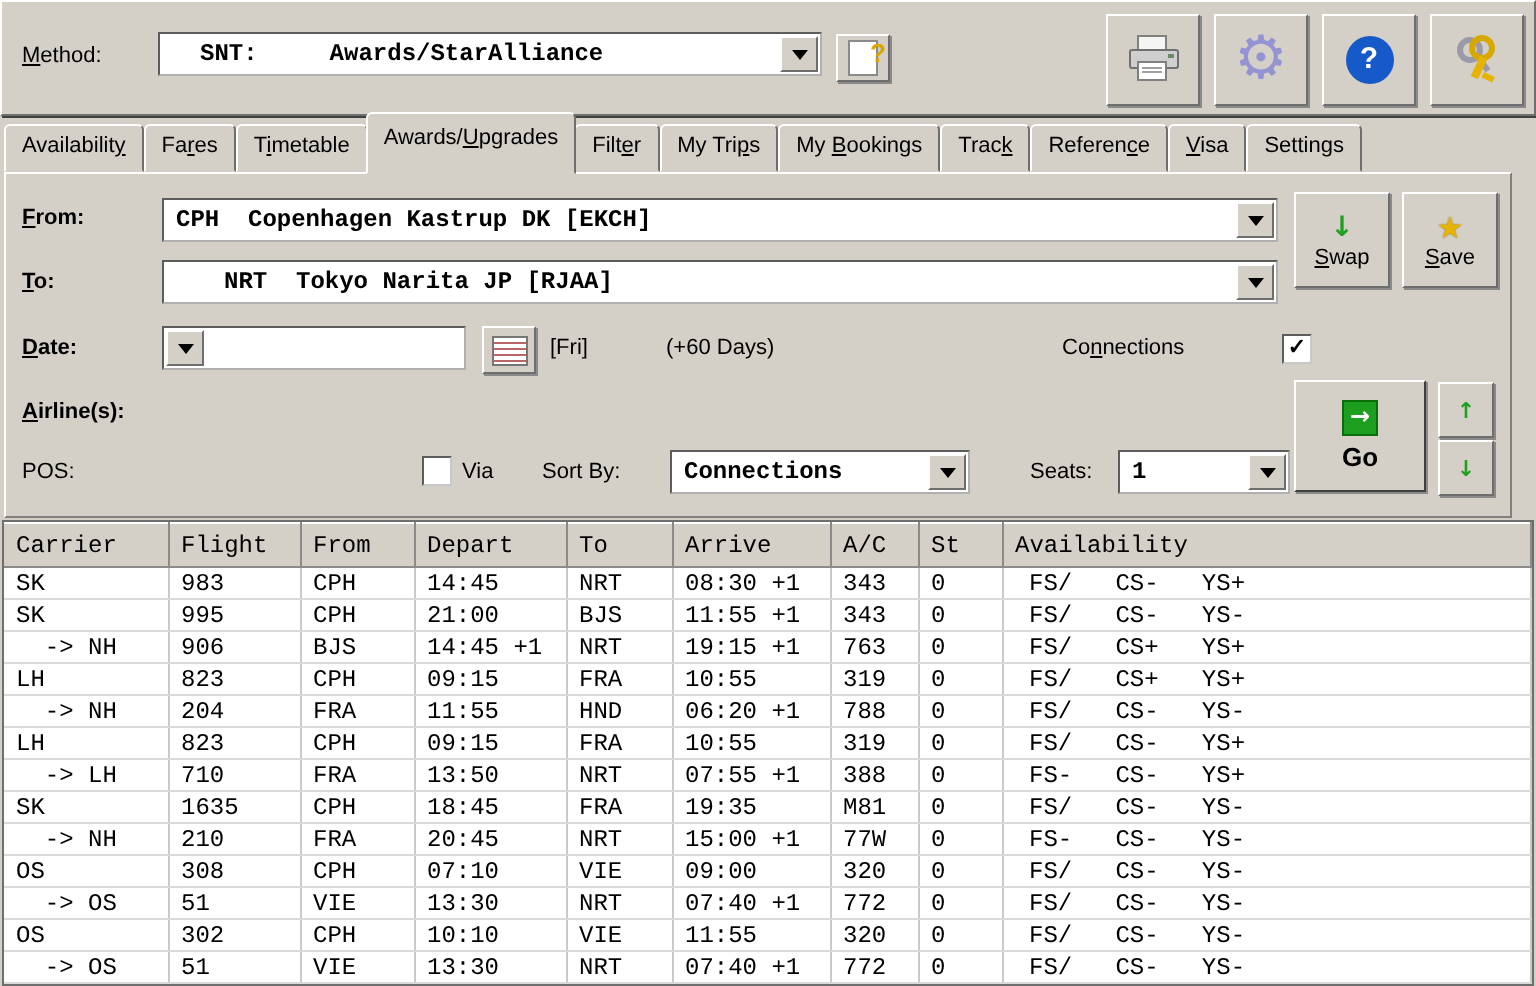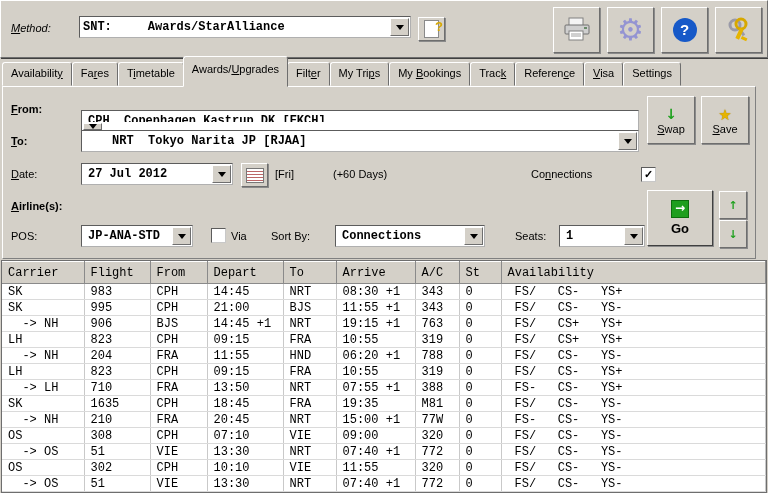"Method:" span.label { font-style: italic -> none }
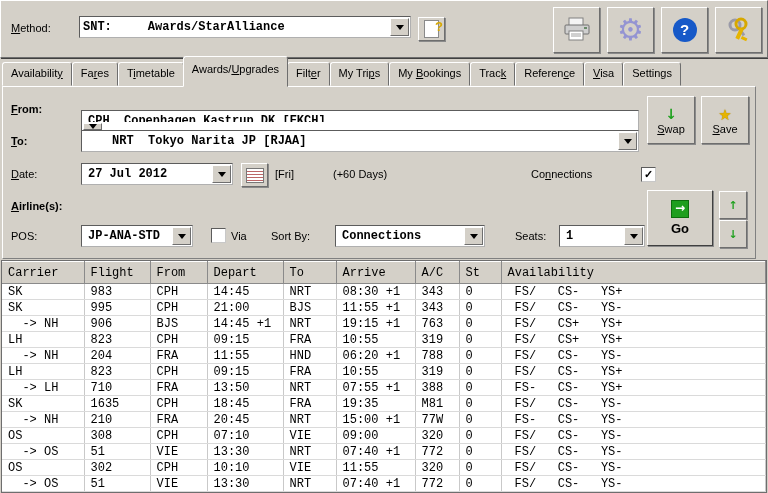"SNT: Awards/StarAlliance" span.combo-text { padding-left: 3px -> 20px }
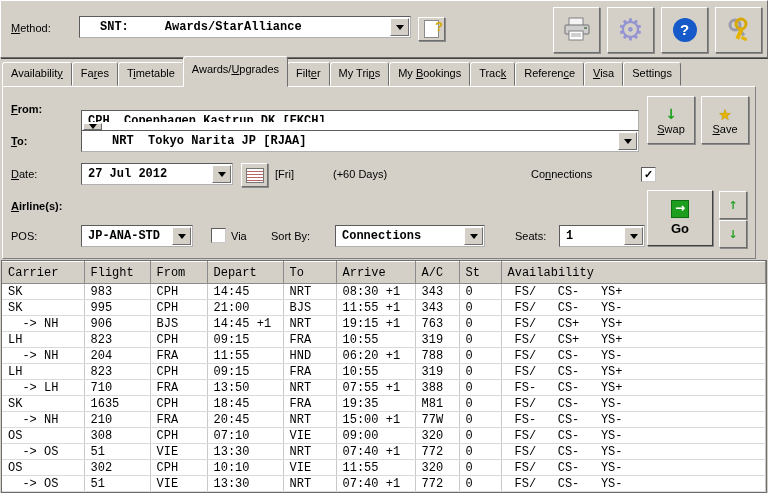"CPH Copenhagen Kastrup DK [EKCH]" div.combo { flex-direction: column -> none; top: 23px -> 12px }
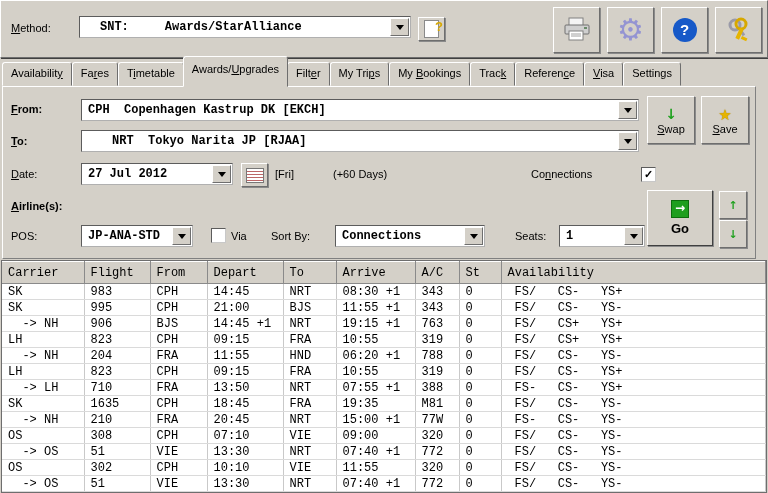"Date:" span.label { font-weight: normal -> bold }
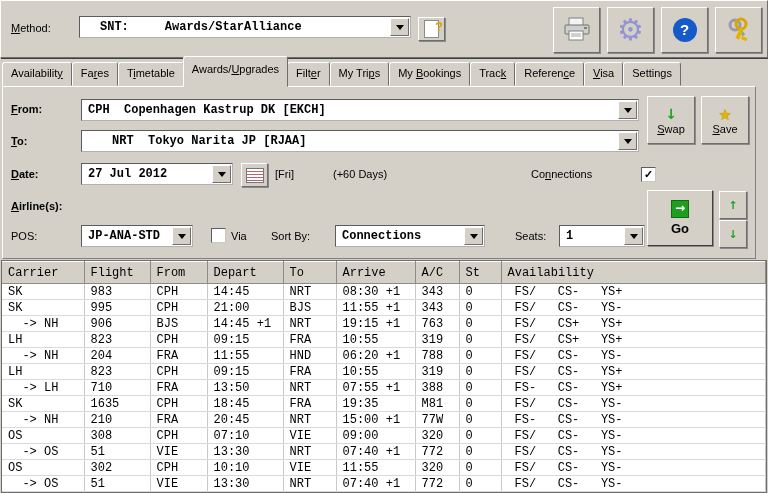"27 Jul 2012" span.combo-text { html: <span>27 Jul 2012</span> -> none }
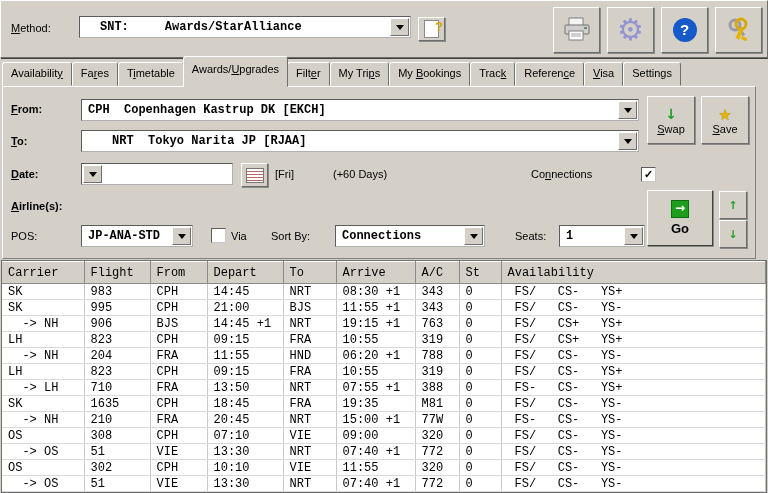"JP-ANA-STD" div.combo { html: <div> <span>JP-ANA-STD</span> <span> <span></span> </span> </div> -> none }
